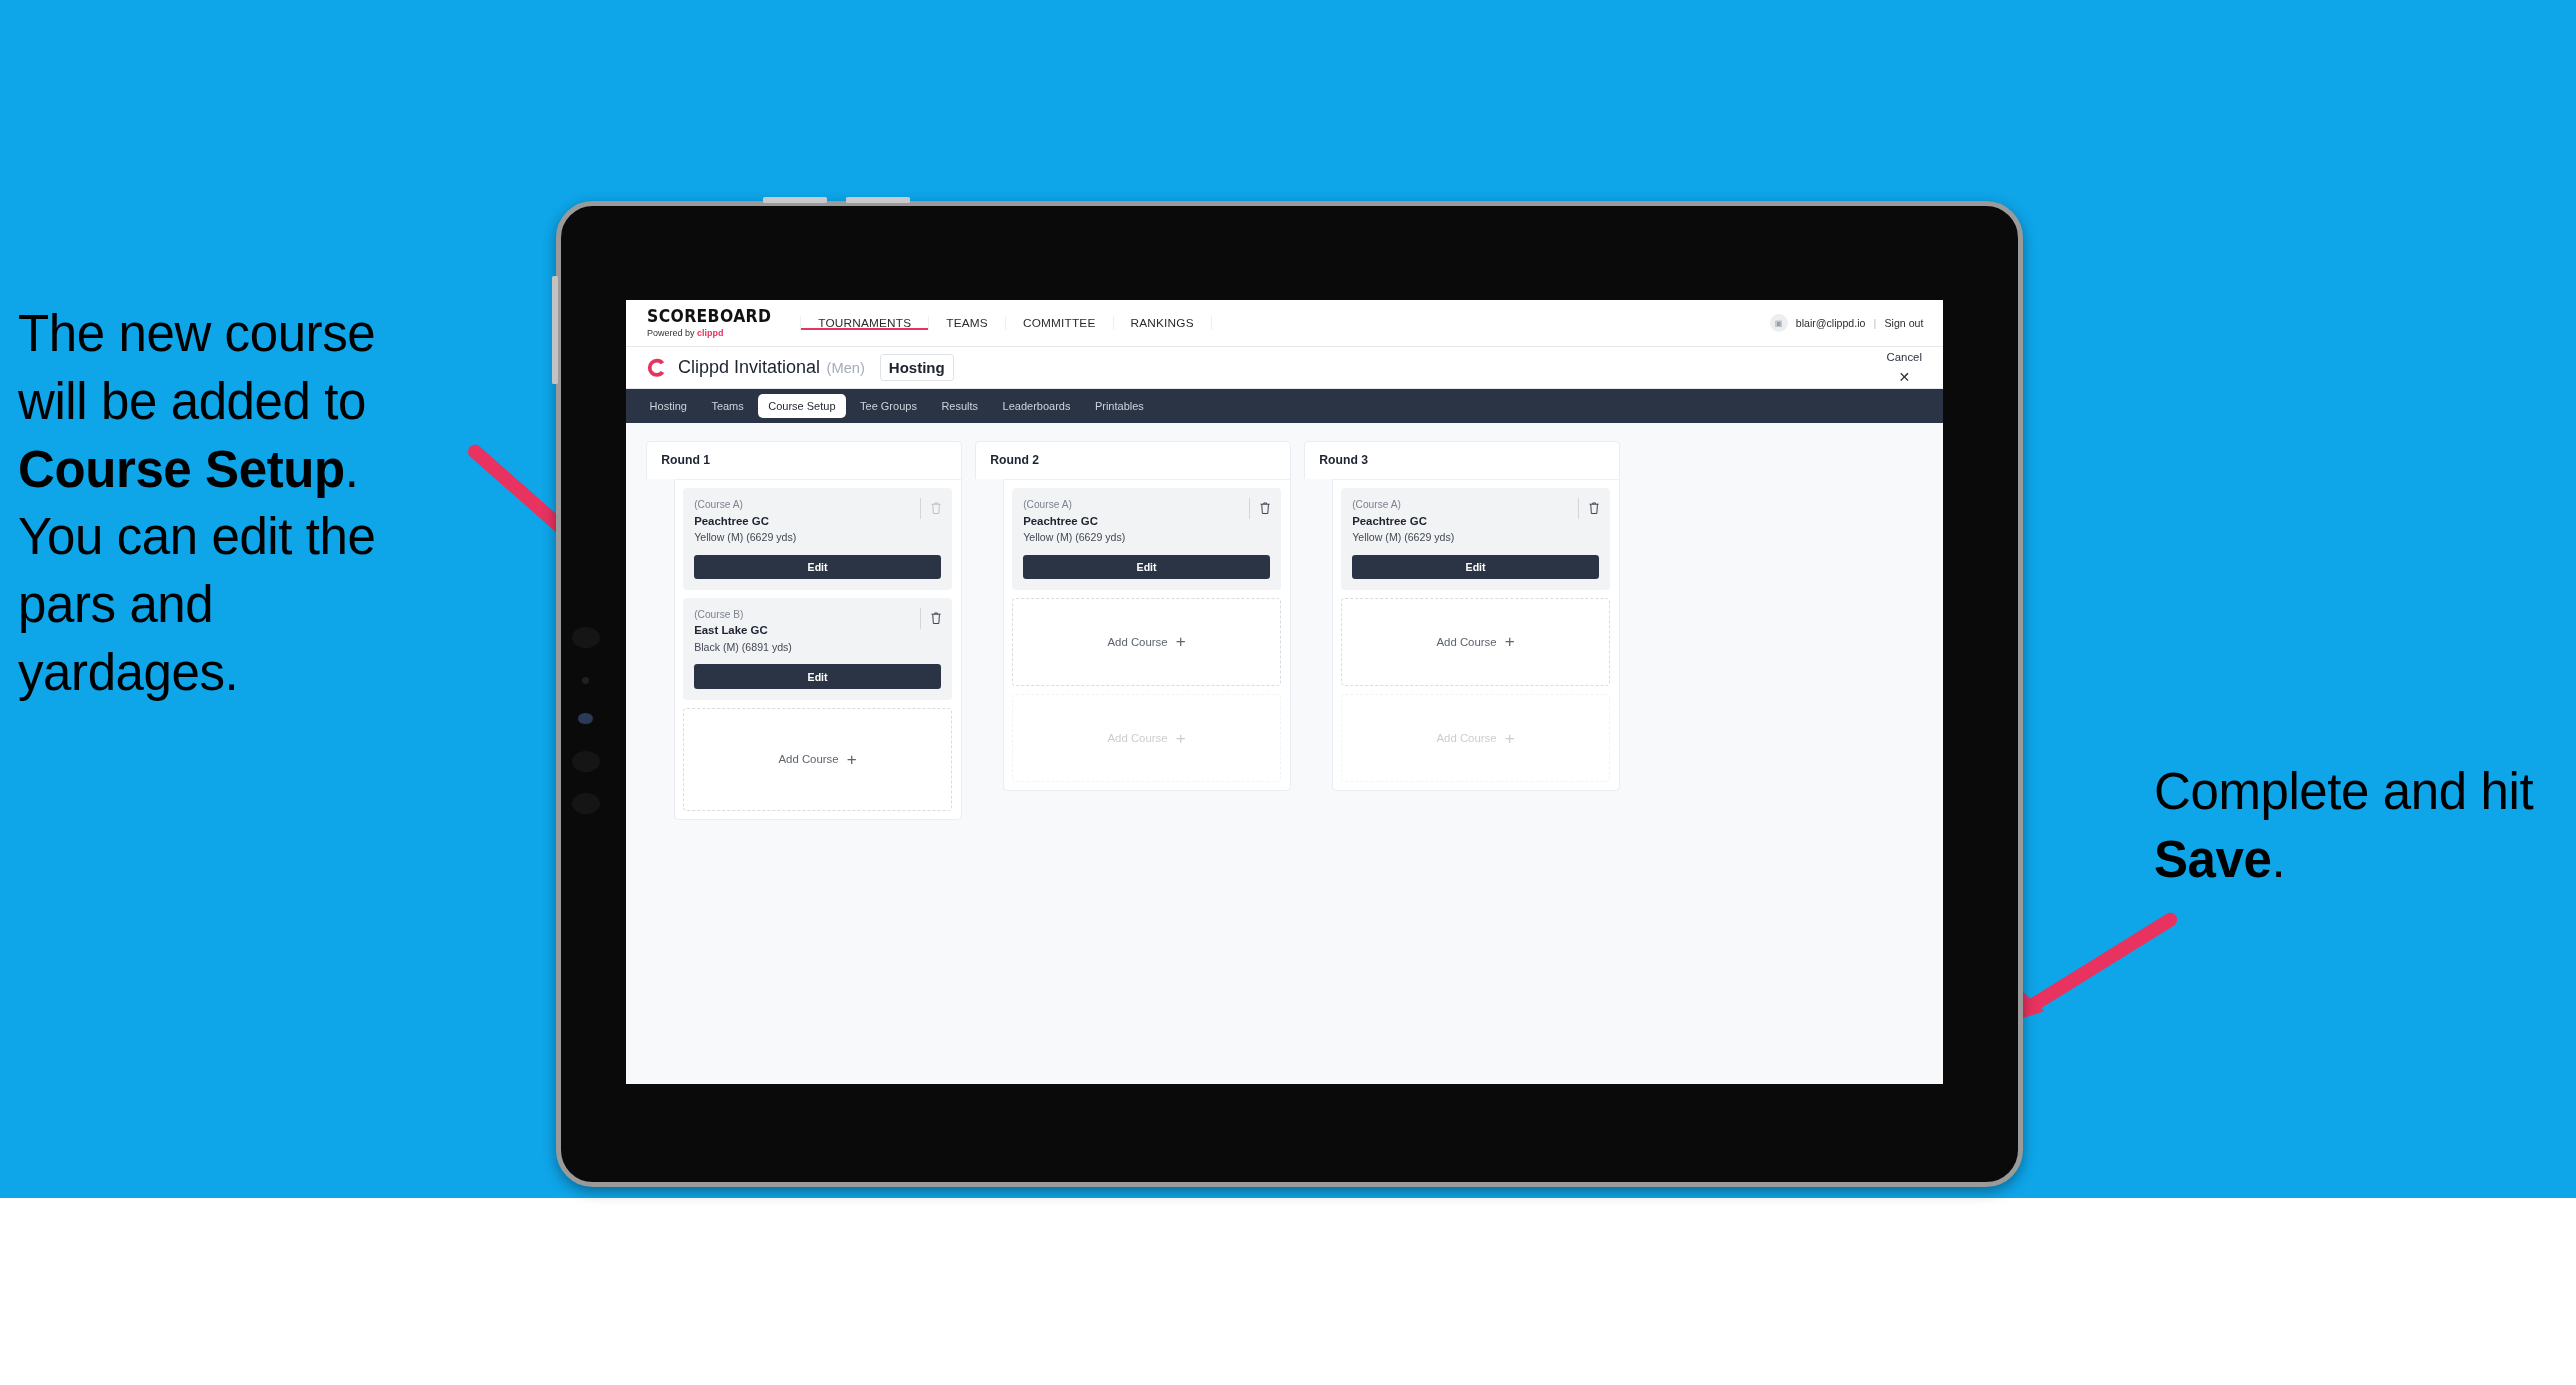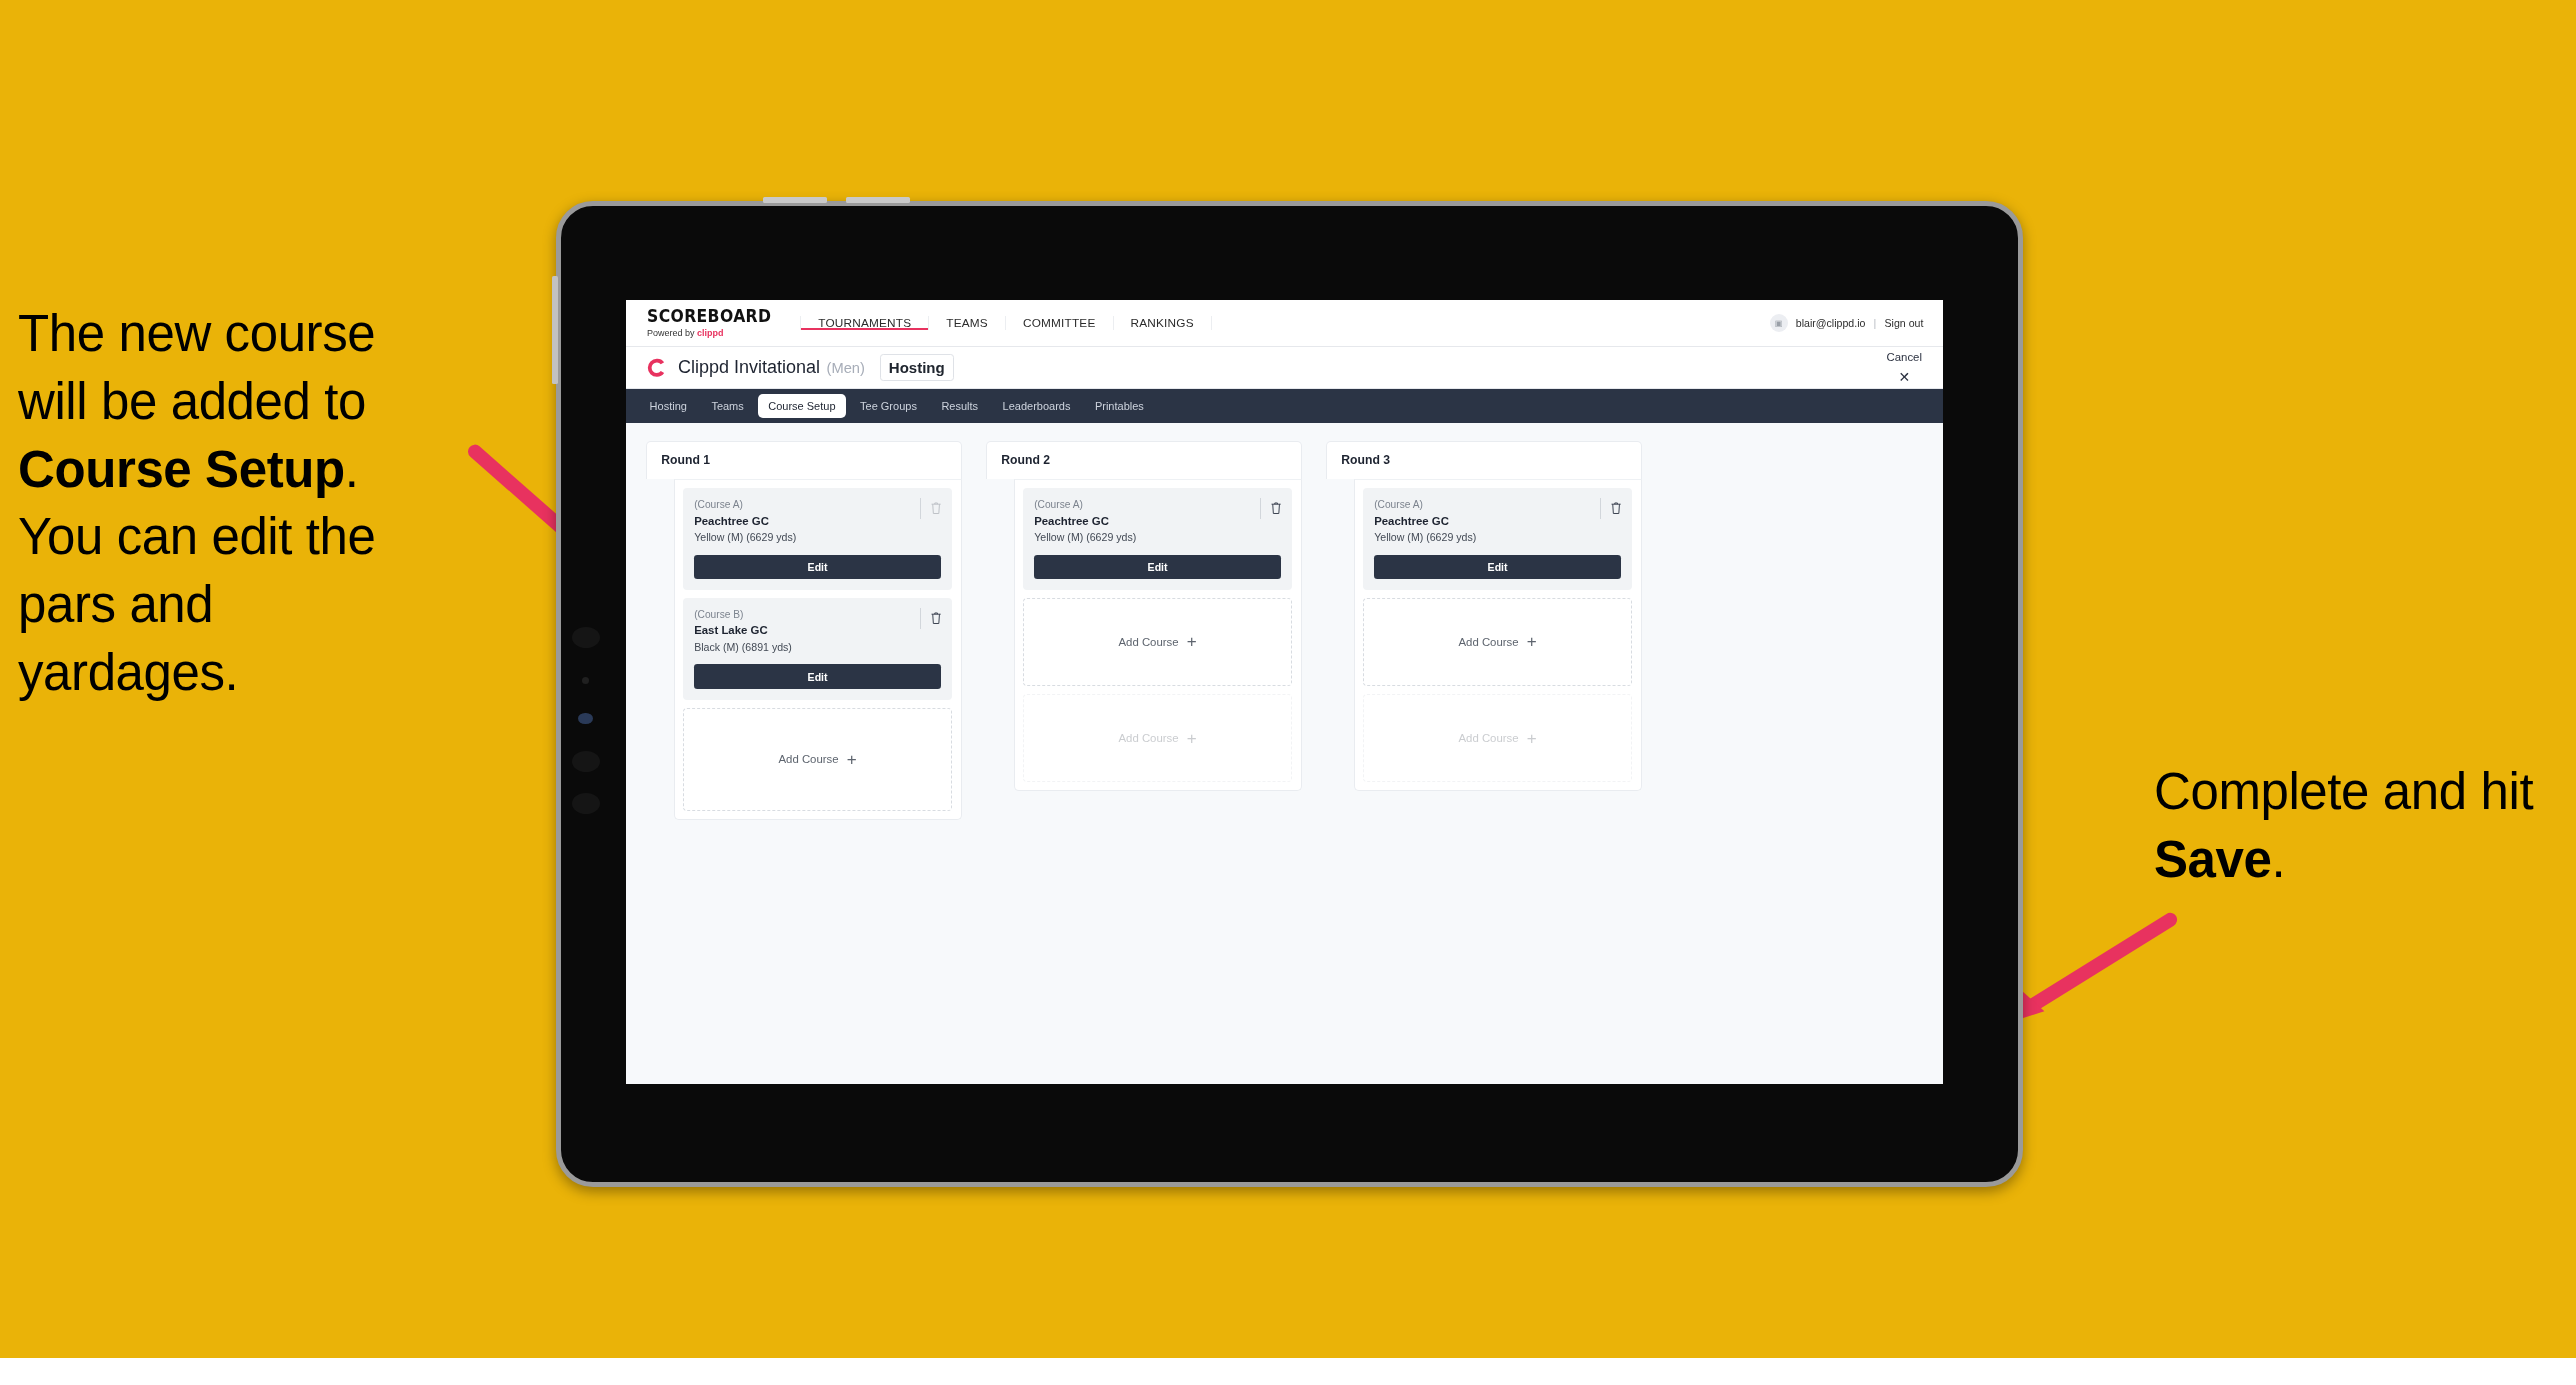"The new course will be" #stage { background: #eab308 -> #0ea5e9; height: 1358px -> 1198px }
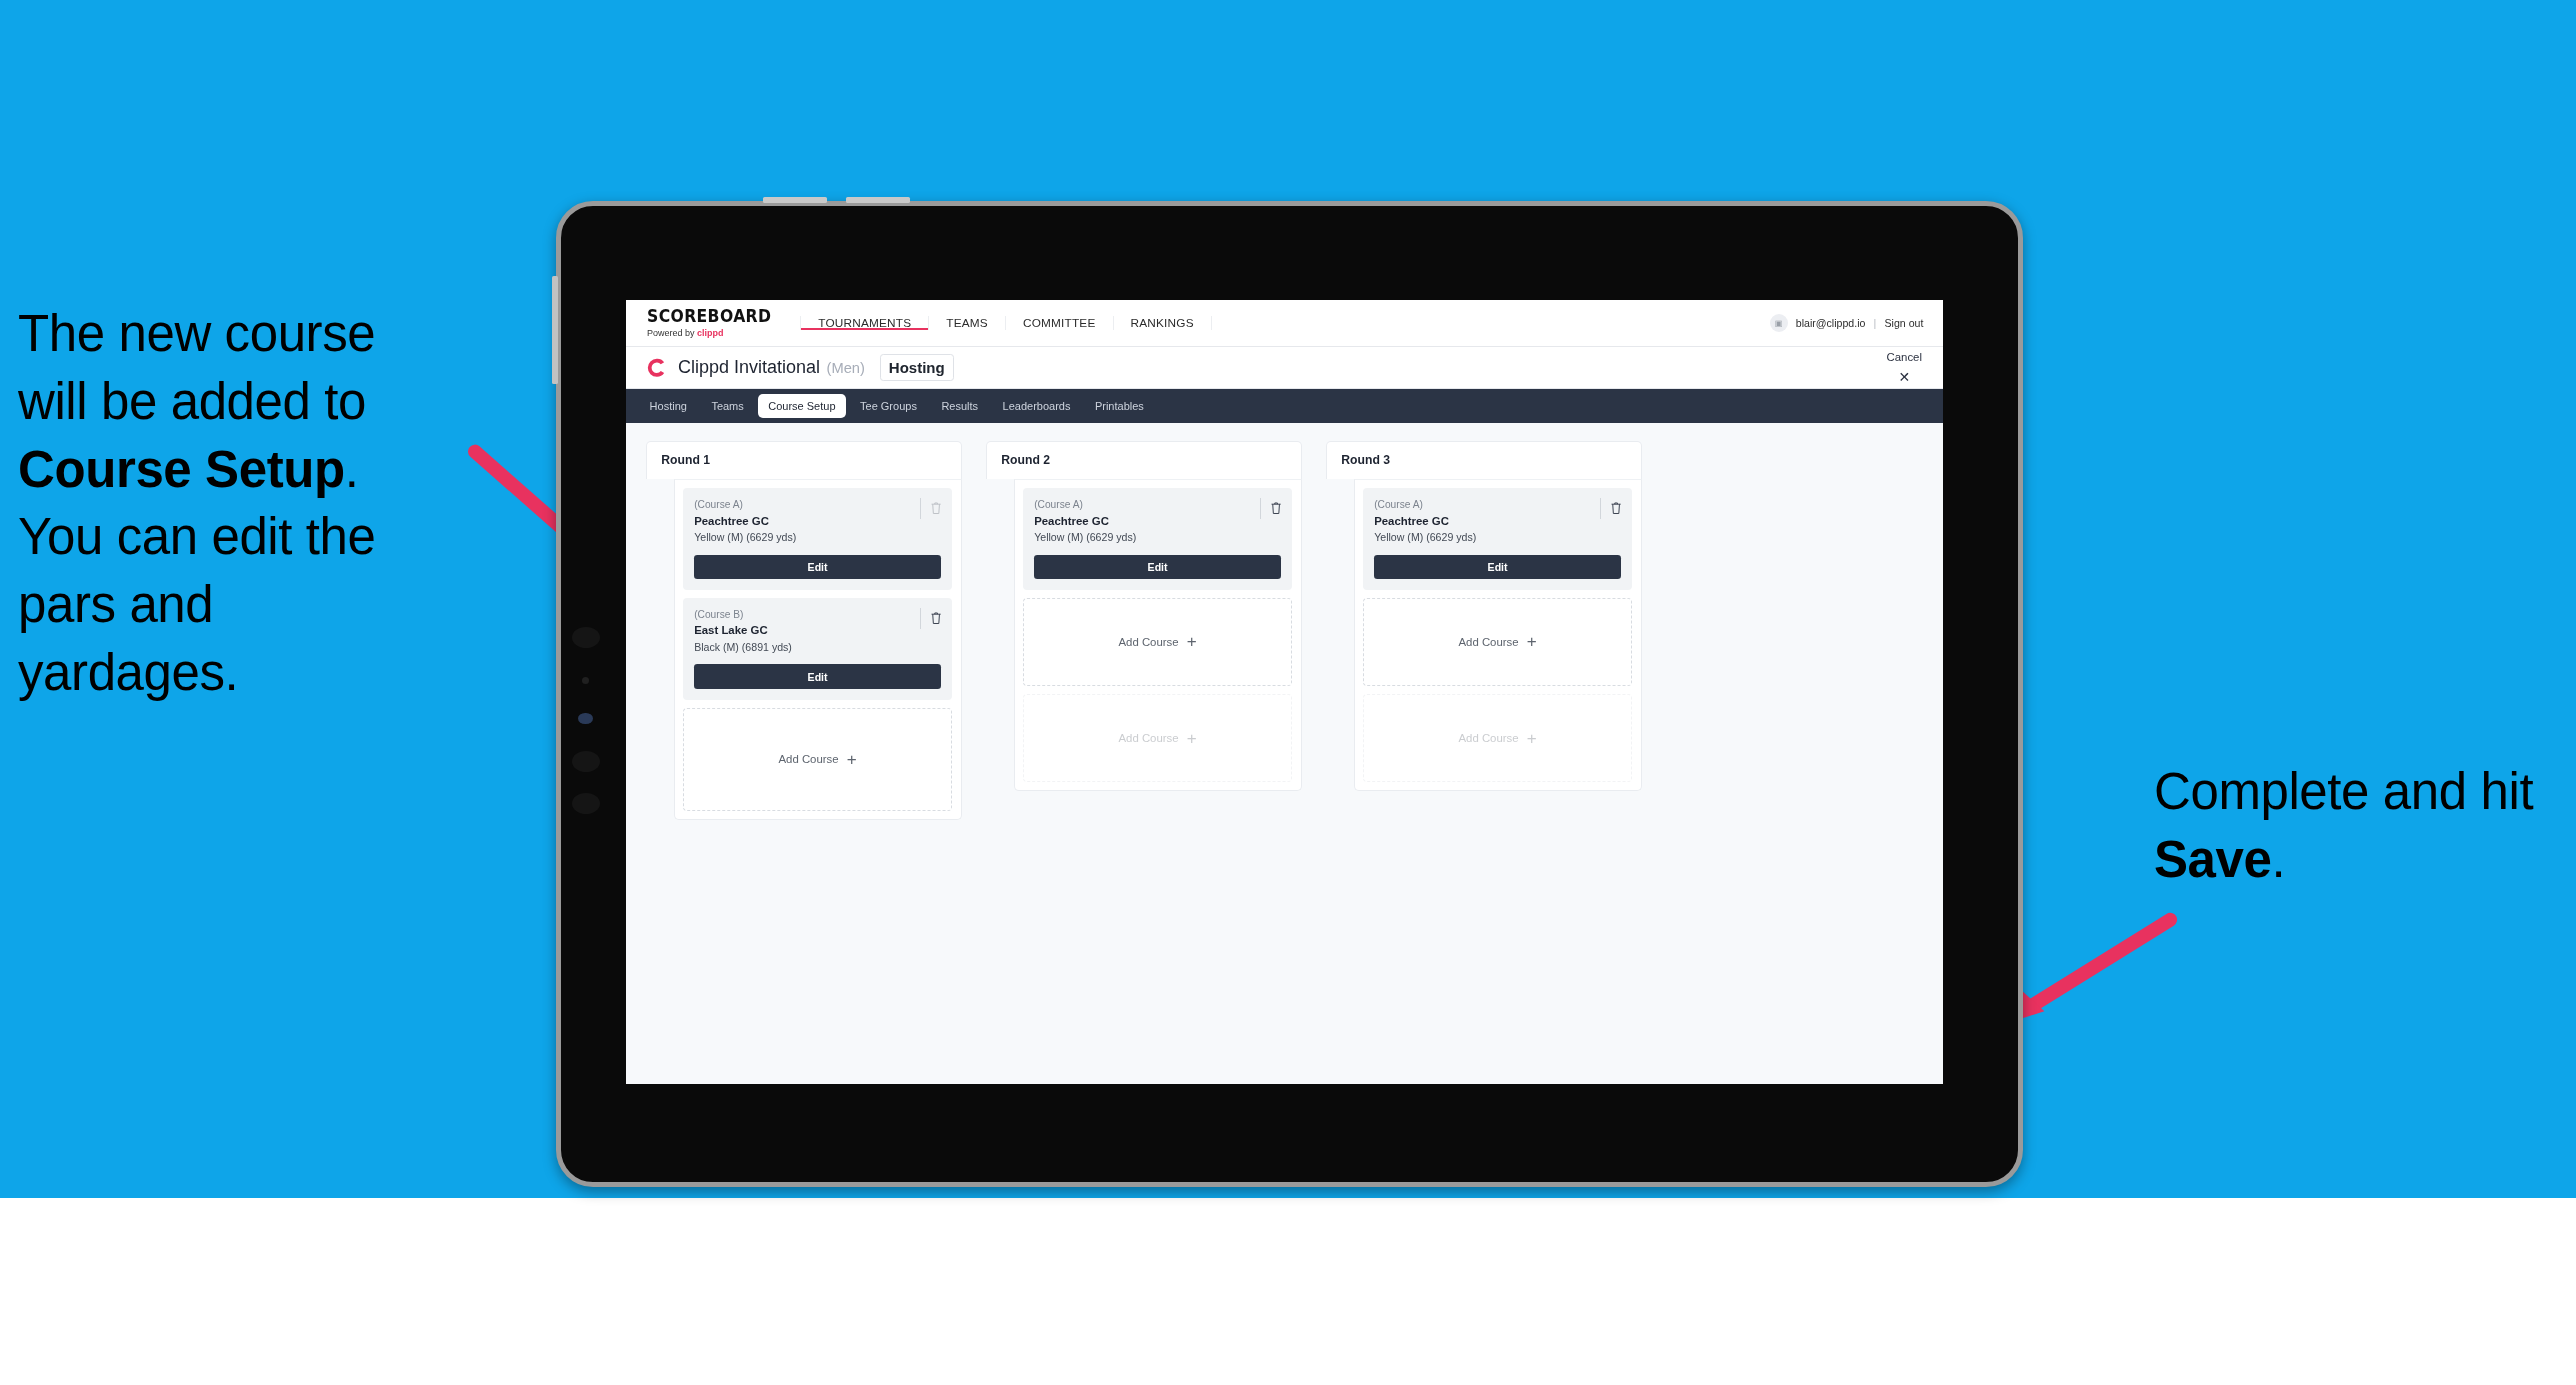"Round 1" .content { gap: 24px -> 13px }
